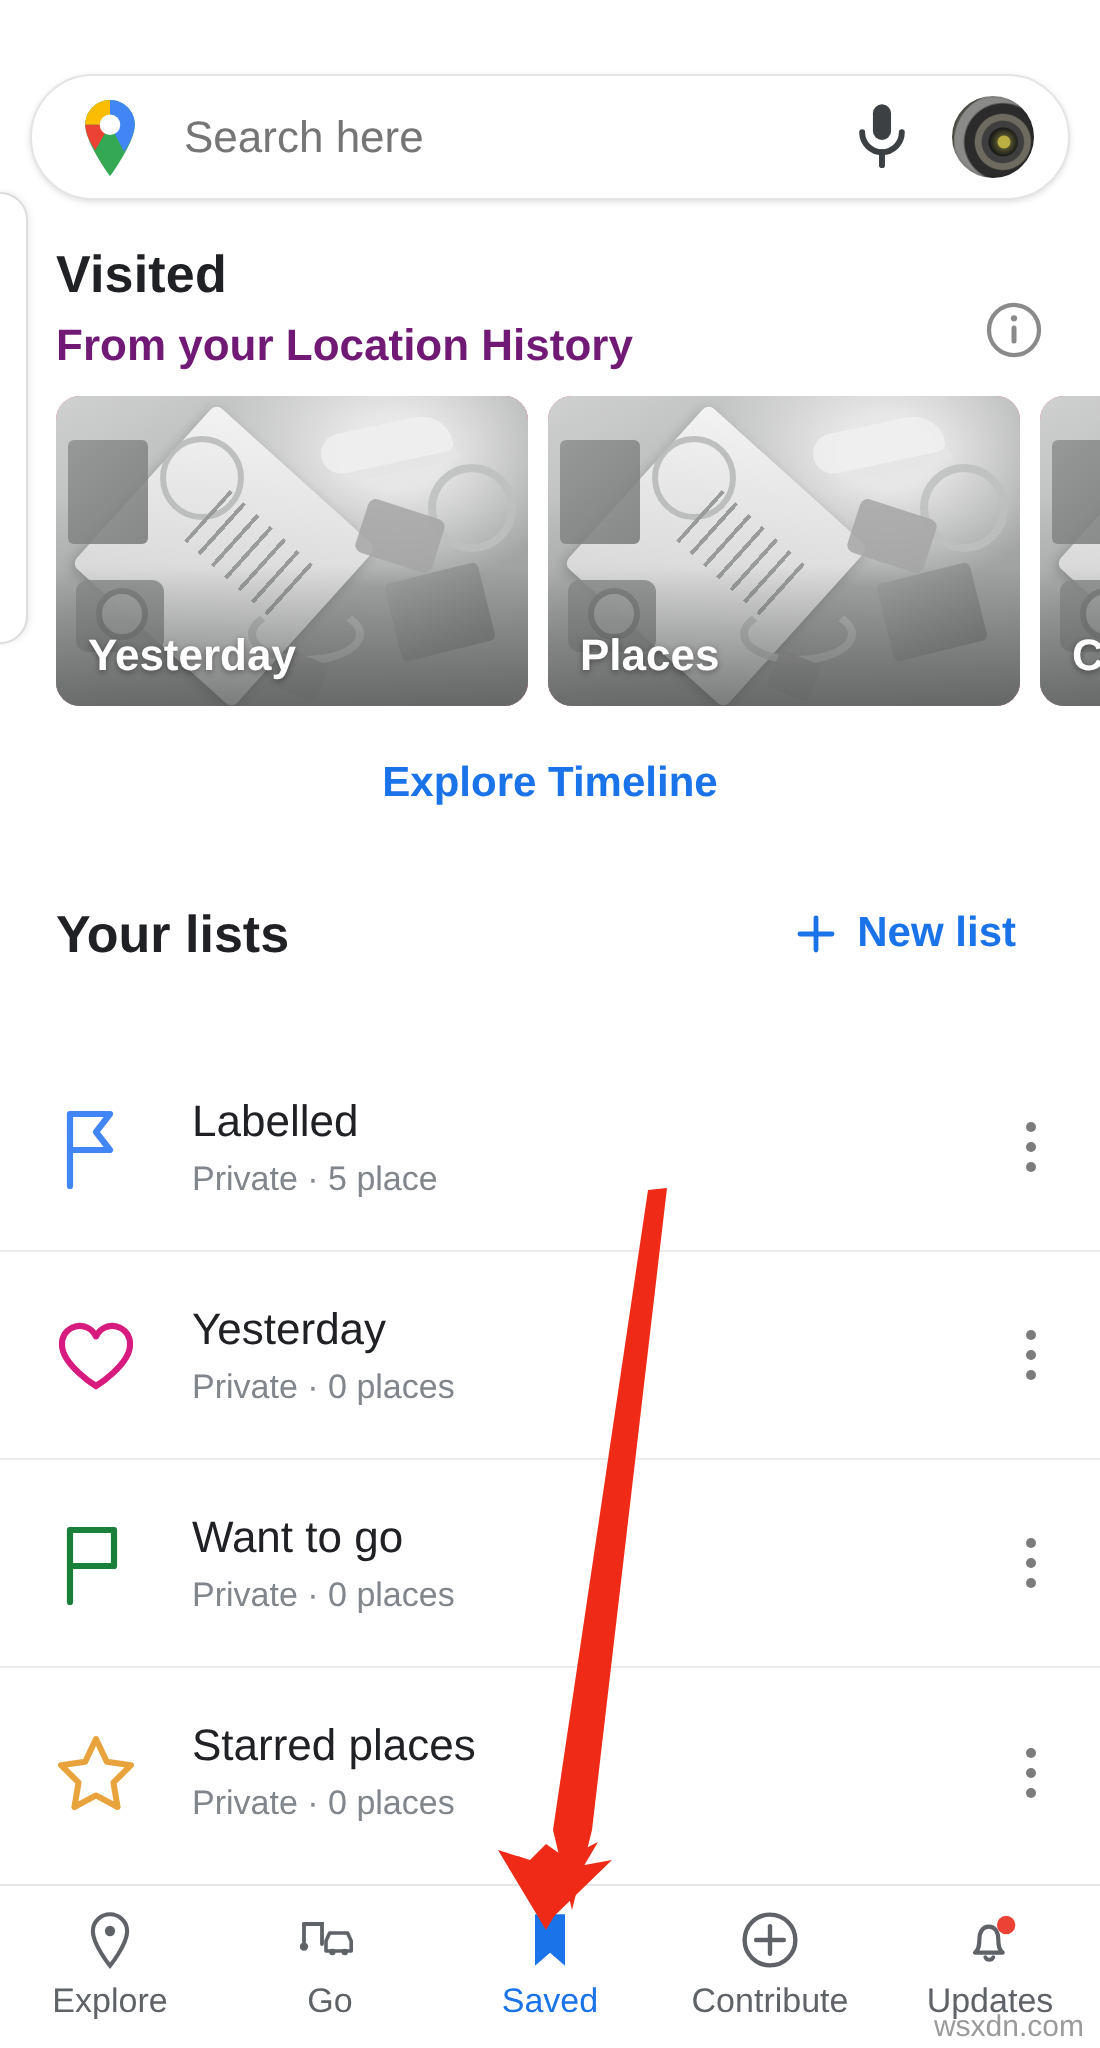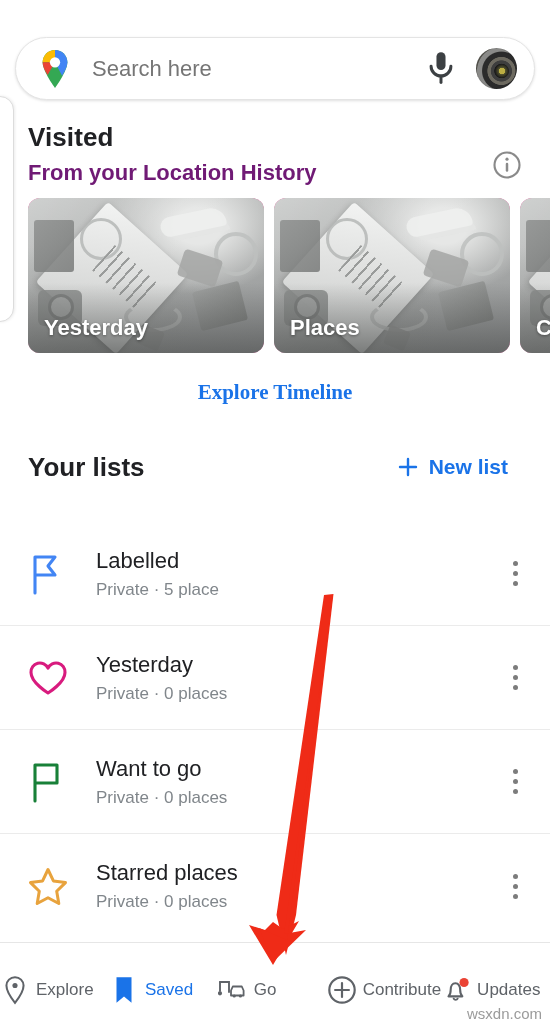"Explore Timeline" .explore-tl { font-family: Liberation Serif, serif -> Liberation Sans, sans-serif }
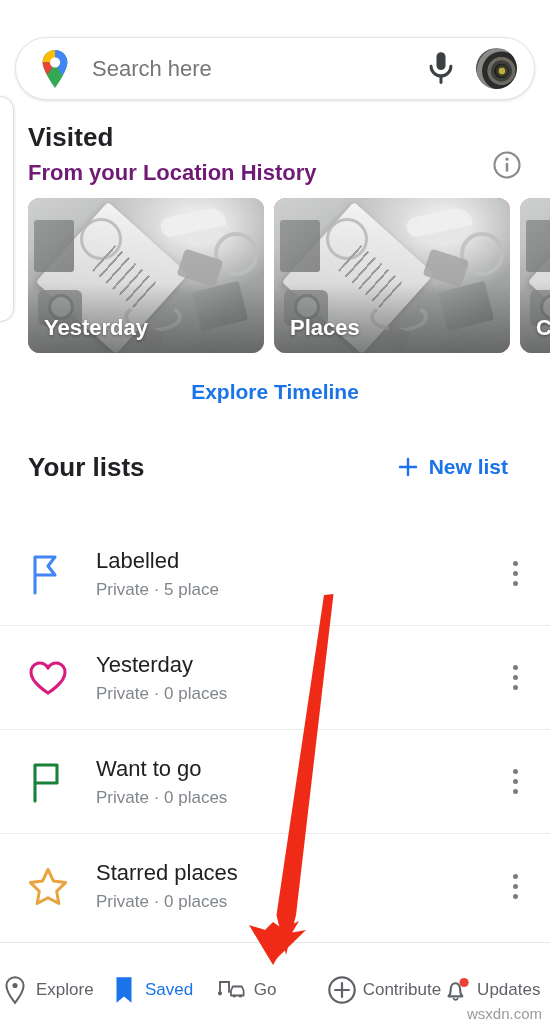"Explore" .nav-item { flex-direction: row -> column }
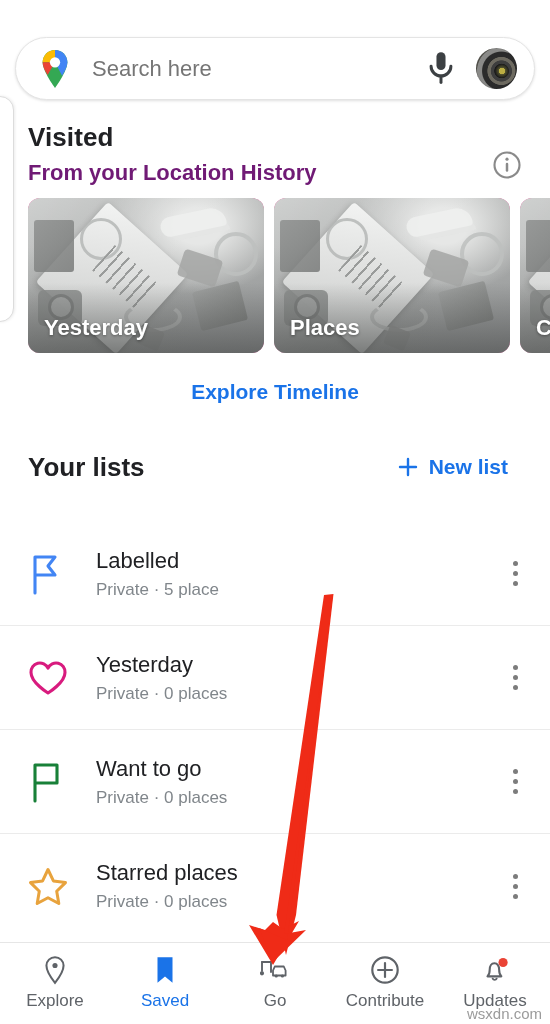"Saved" button.nav-item { order: before "Go" -> after "Go" }
